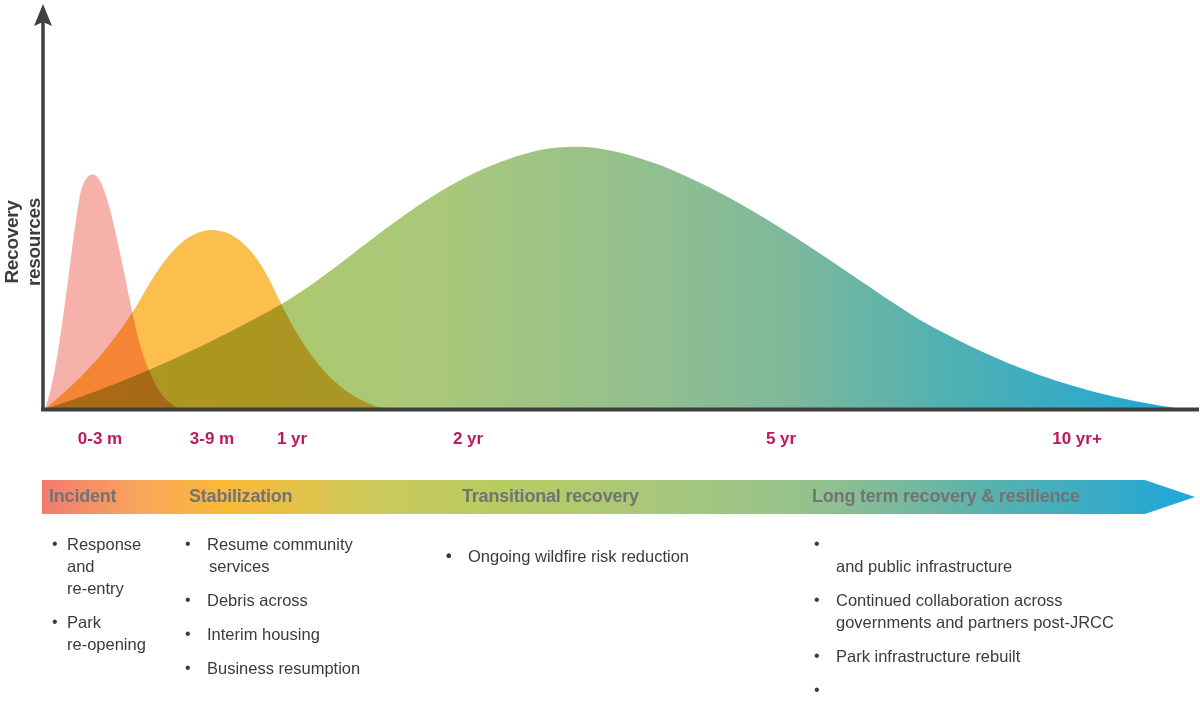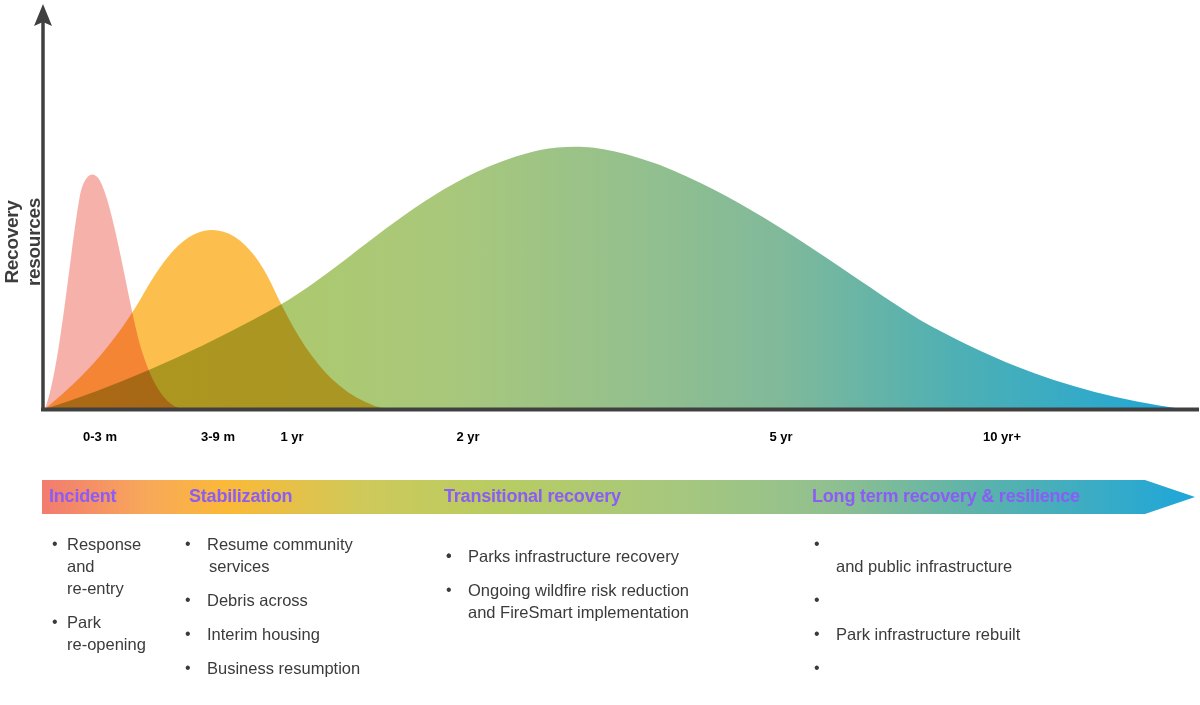"0-3 m" .tick { color: #000000 -> #be185d; font-size: 13px -> 17px }
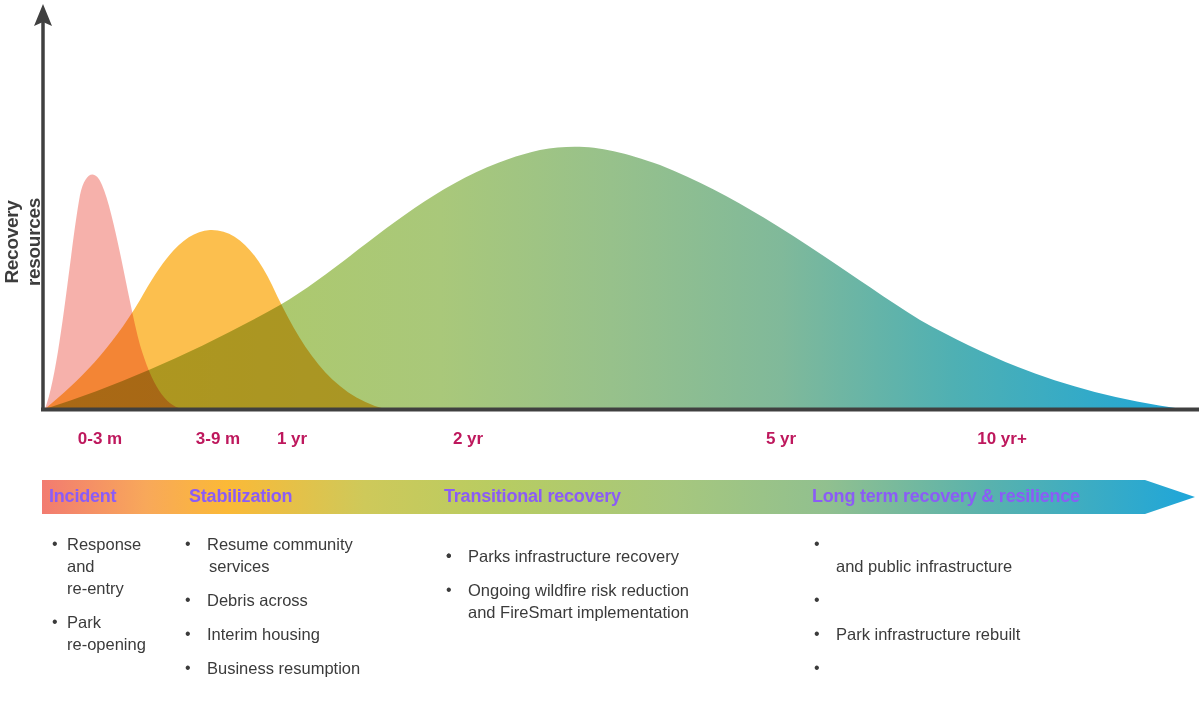"3-9 m" div.tick { left: 218px -> 212px }
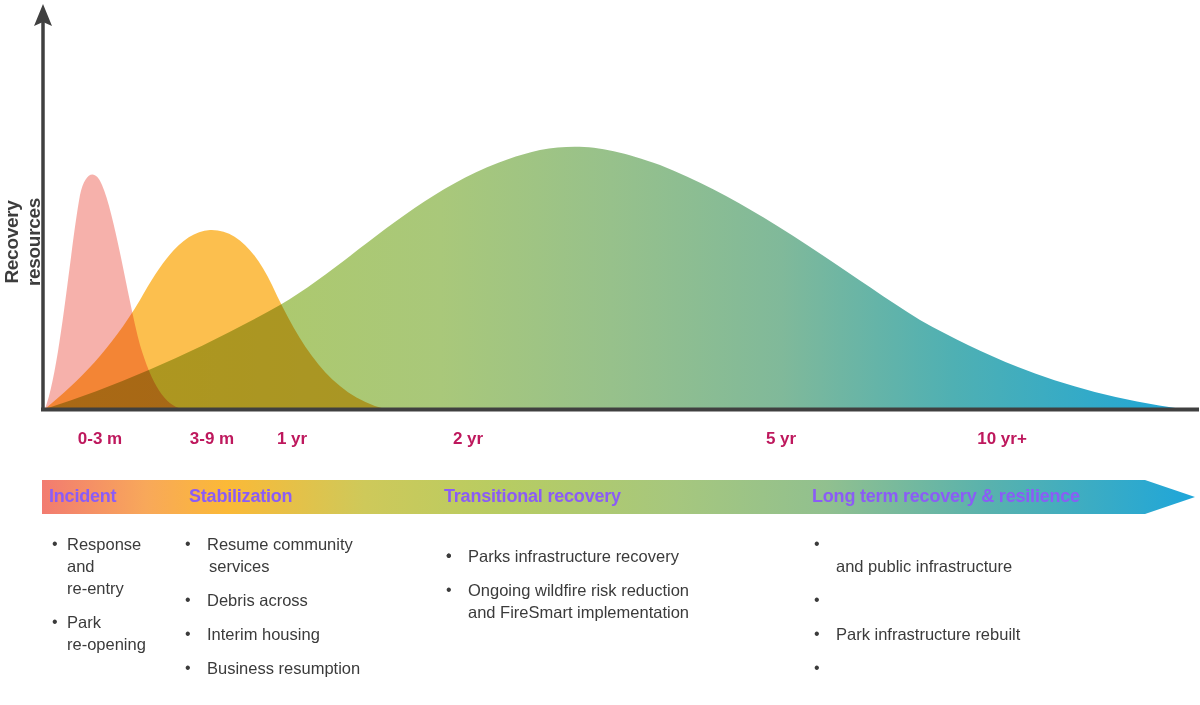"10 yr+" div.tick { left: 1002px -> 1077px }
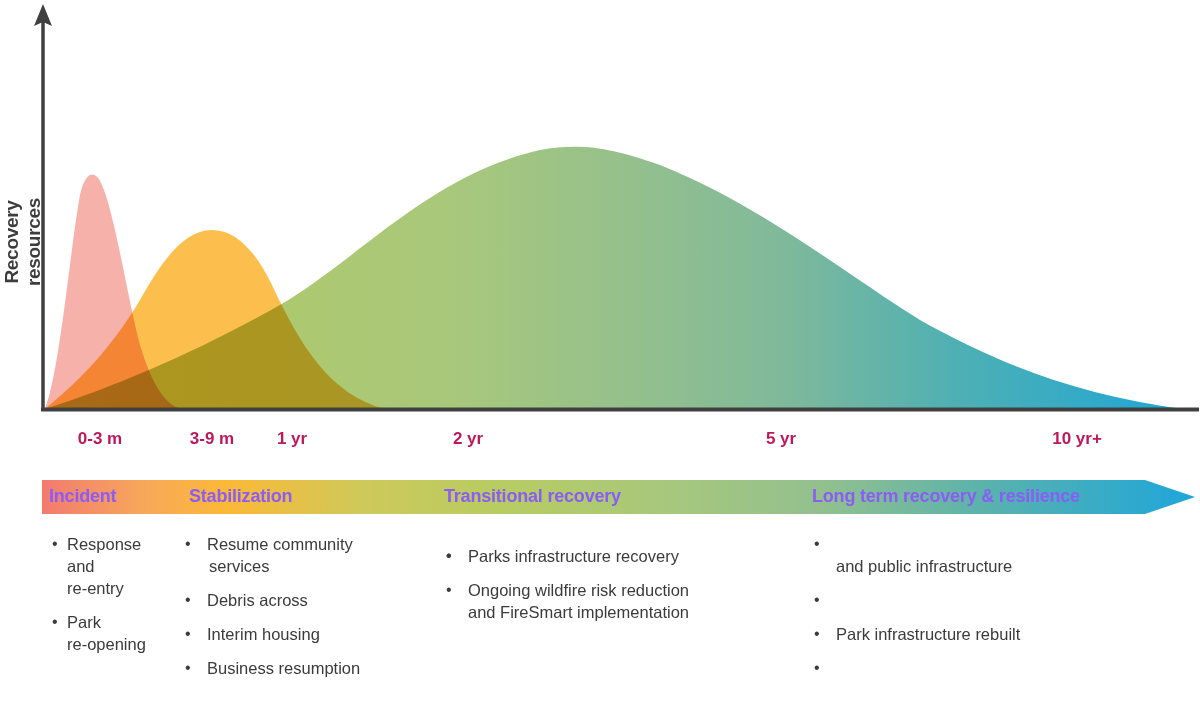"Incident" .phase-label { color: #8b5cf6 -> #737373 }
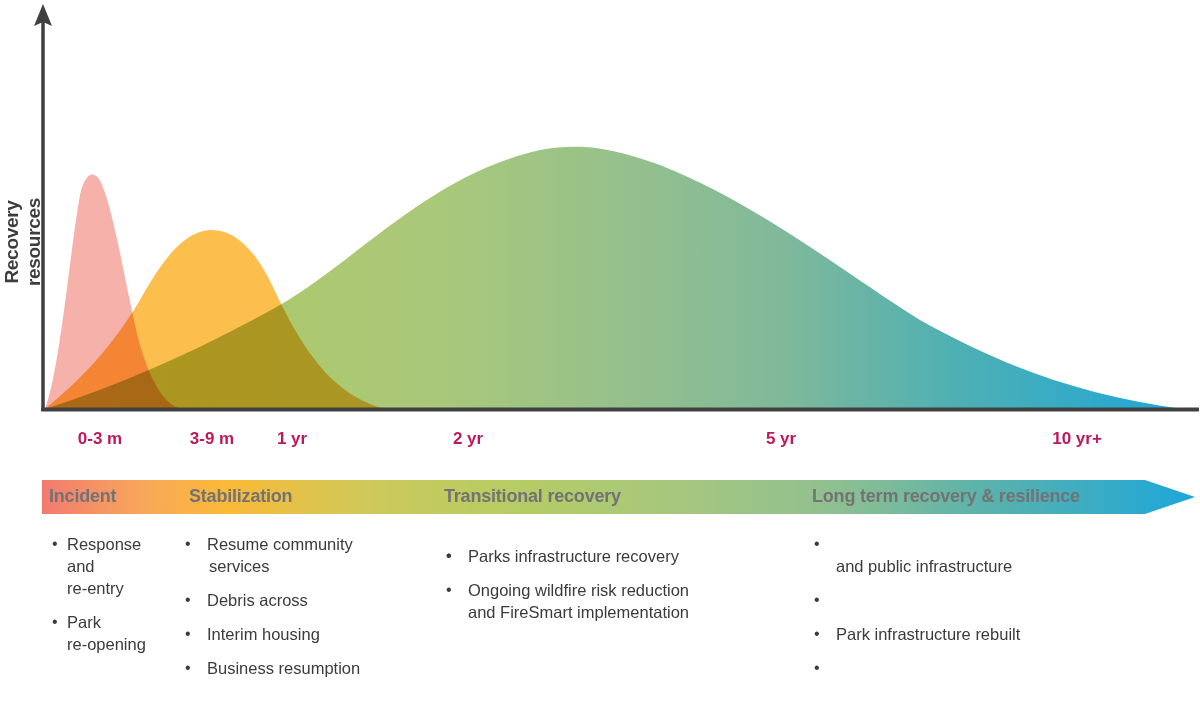"Transitional recovery" div.phase-label { left: 444px -> 462px }
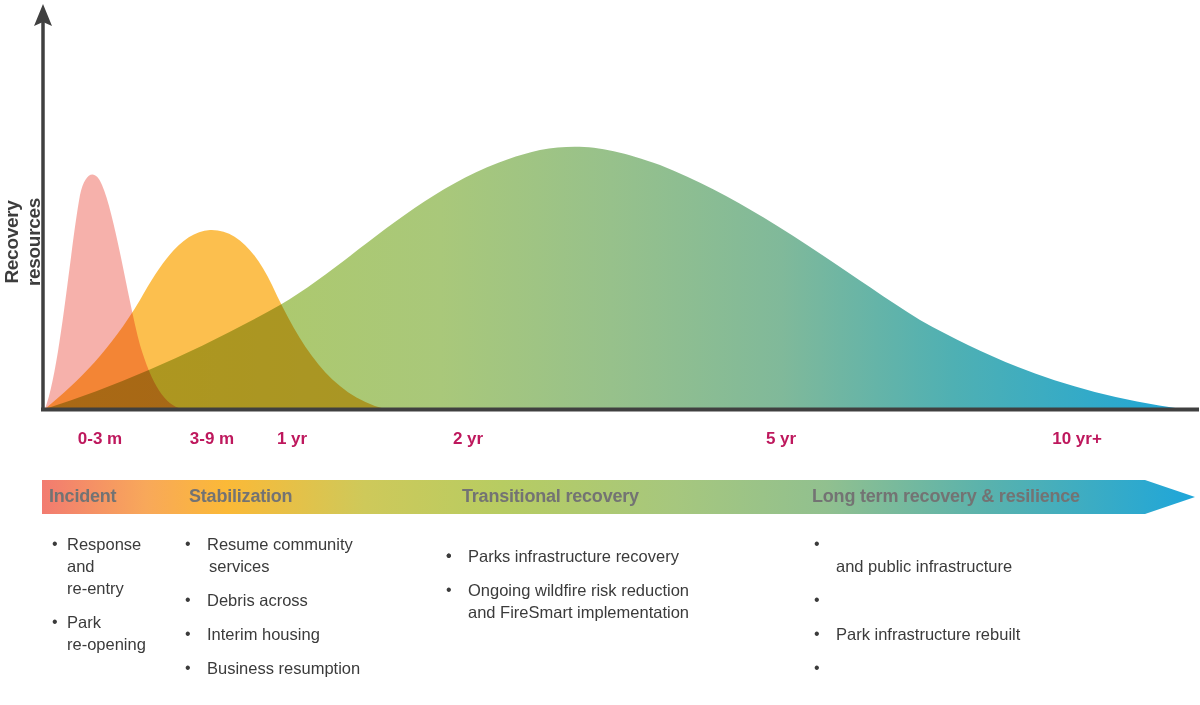"Parks infrastructure recovery" span { html: <span>Parks infrastructure recovery</span> -> none }
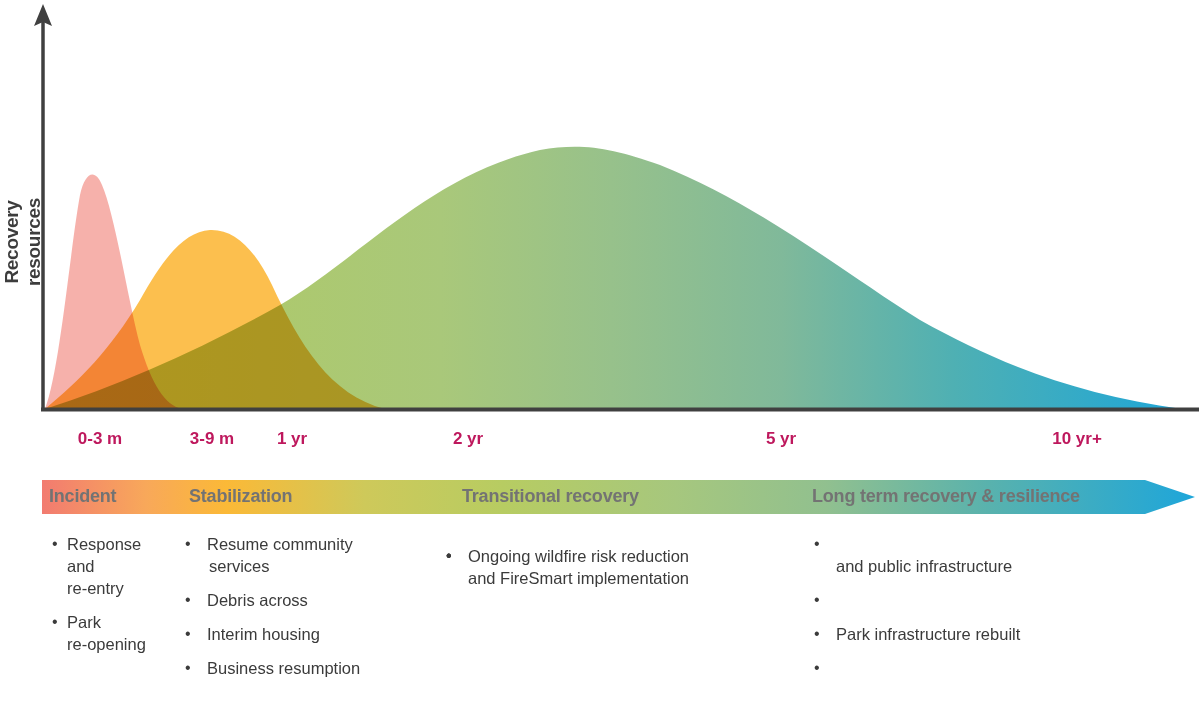"and FireSmart implementation" span { html: <span>and FireSmart implementation</span> -> none }
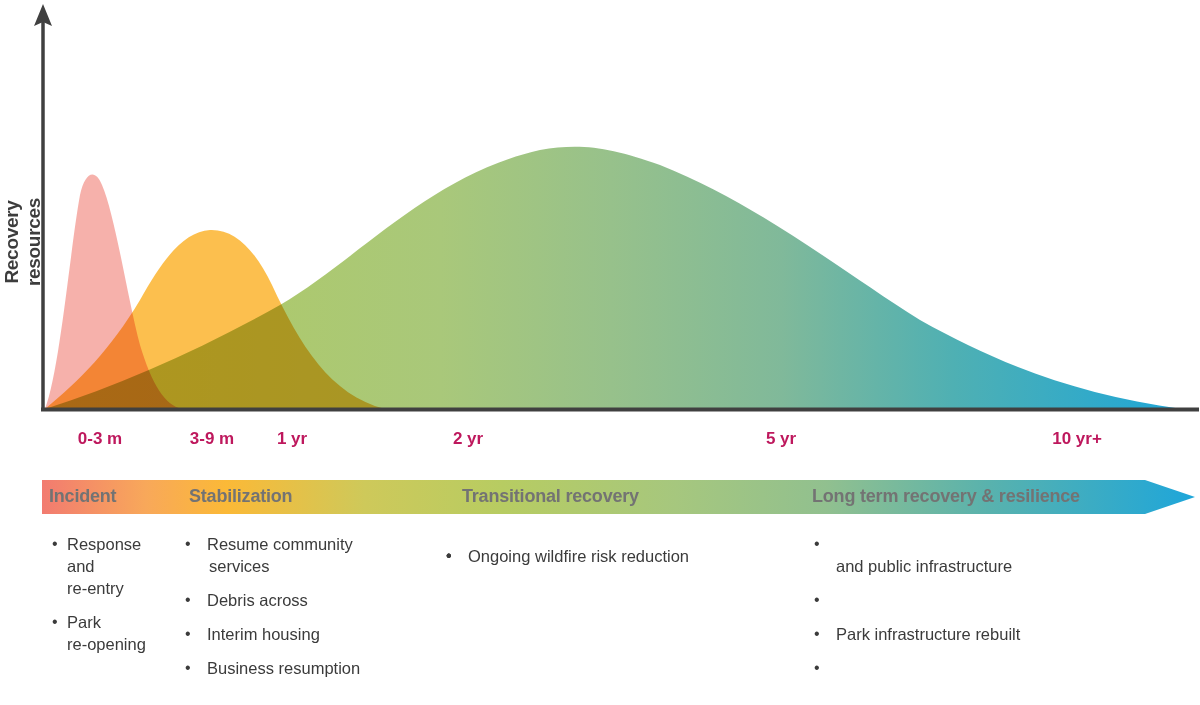"Continued collaboration across" span { html: none -> <span>Continued collaboration across</span> }
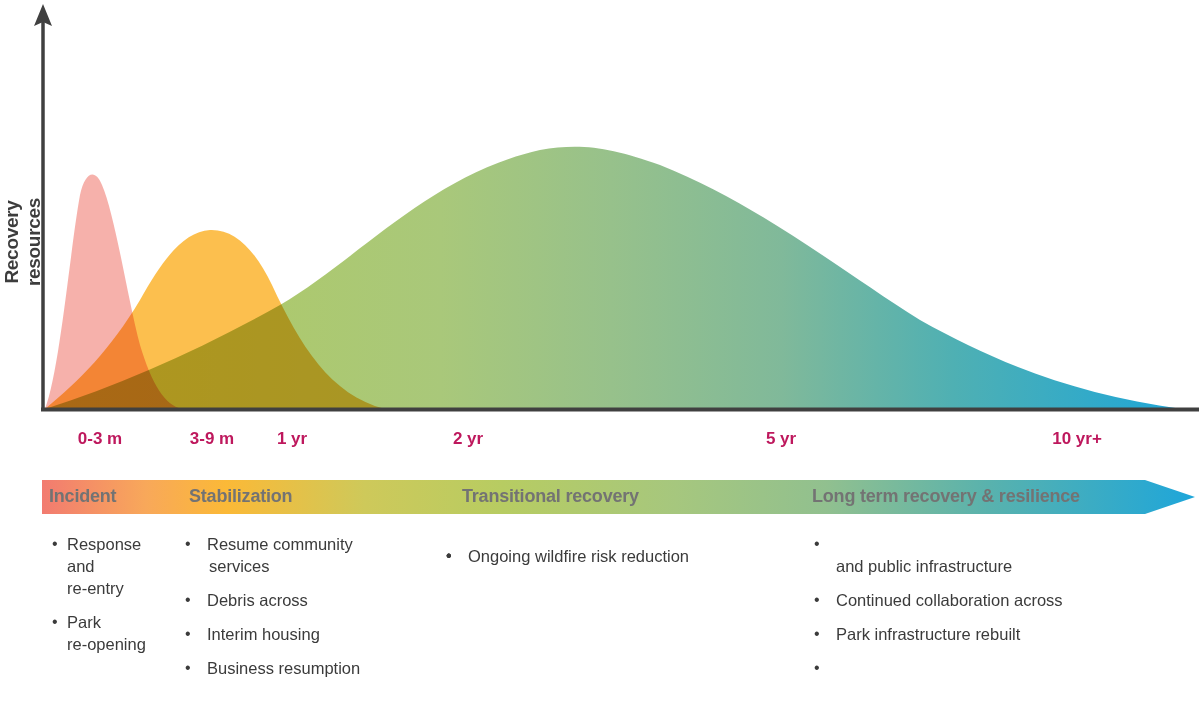"governments and partners post-JRCC" span { html: none -> <span>governments and partners post-JRCC</span> }
